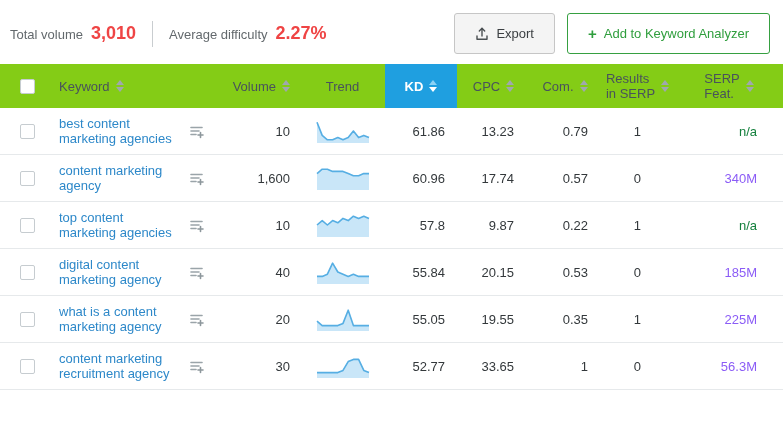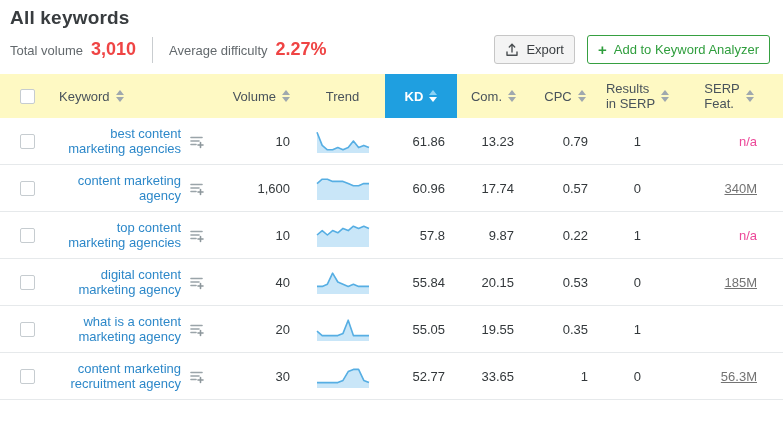"All keywords" div.page-title { html: <div>All keywords</div> -> none }
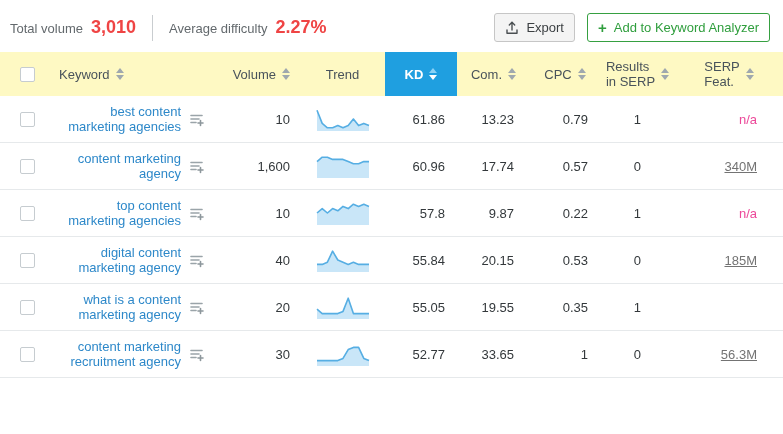"Export" .btn { height: 29px -> 41px; padding: 0 10px -> 0 20px }
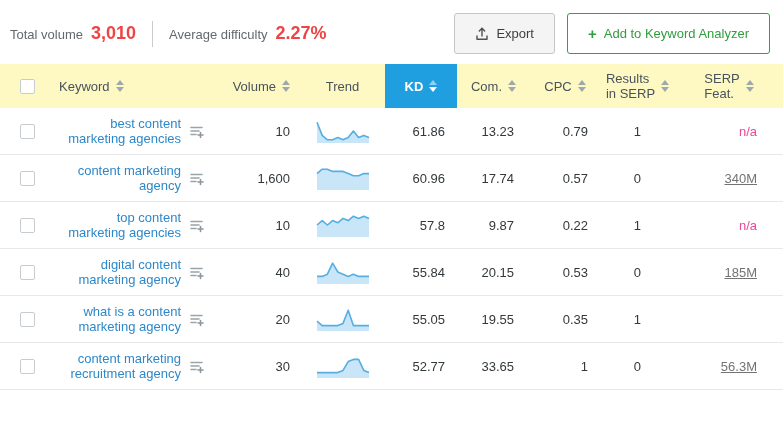"Keyword" .thead { background: #fef9c3 -> #84cc16 }
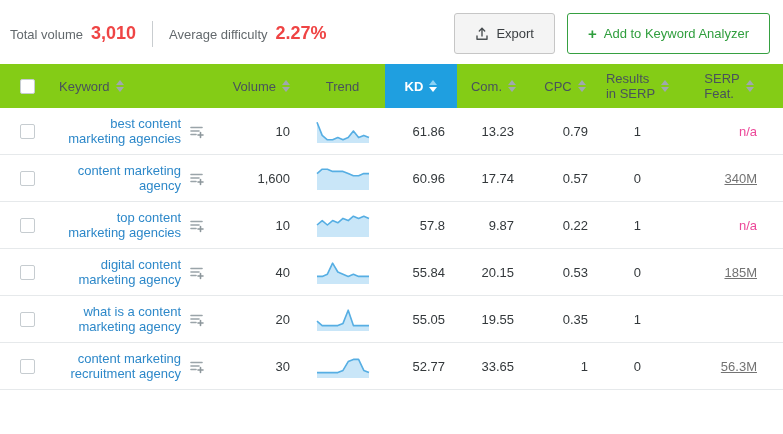"Com." div.th { order: before "CPC" -> after "CPC" }
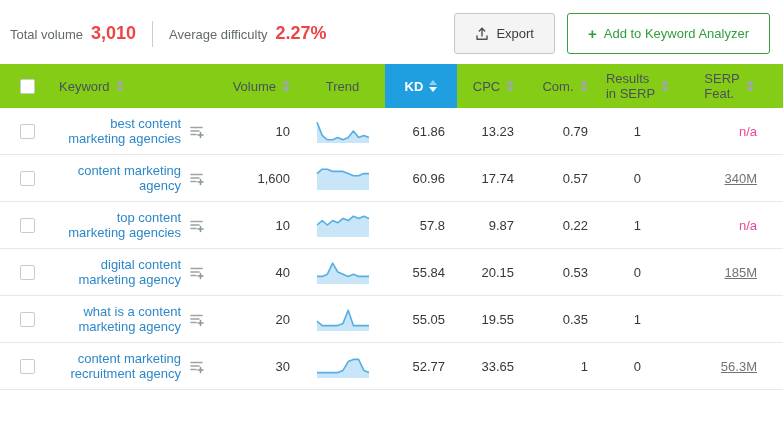"best content marketing agencies" .td-keyword { text-align: right -> none }
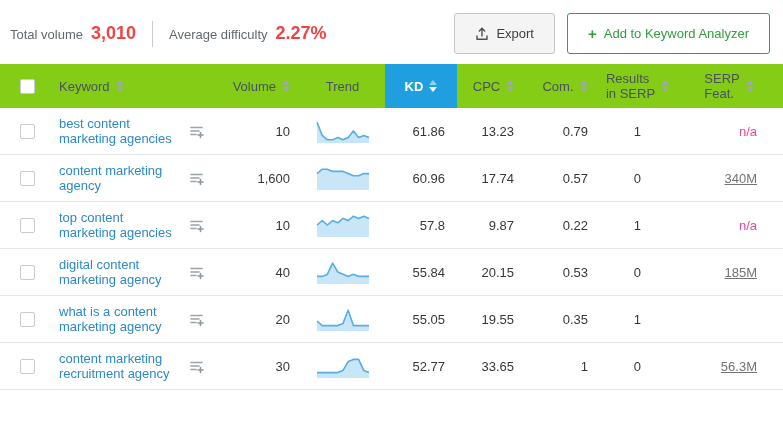"n/a" .results-na { color: #ec4899 -> #15803d }
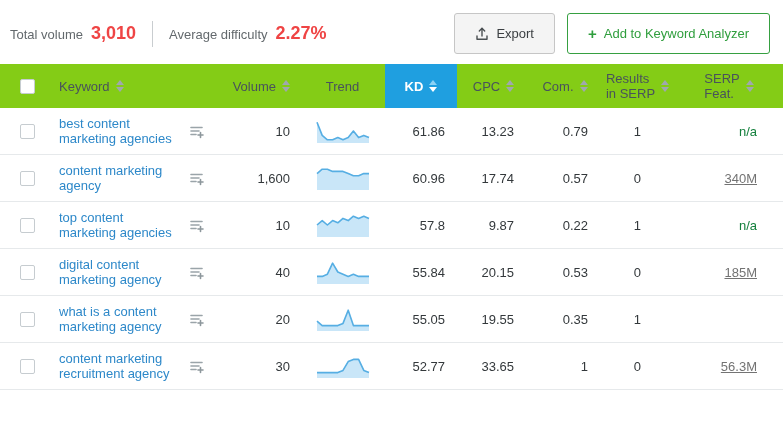"340M" .results-link { color: #737373 -> #8b5cf6; text-decoration: underline -> none }
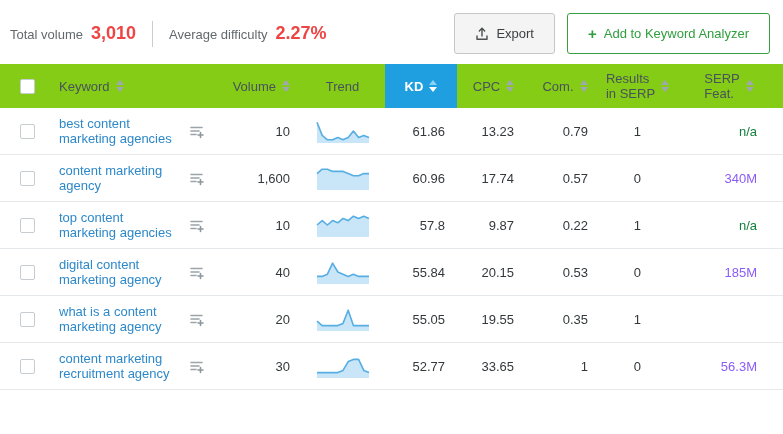"225M" div.td { html: none -> <div> <span>225M</span> </div> }
